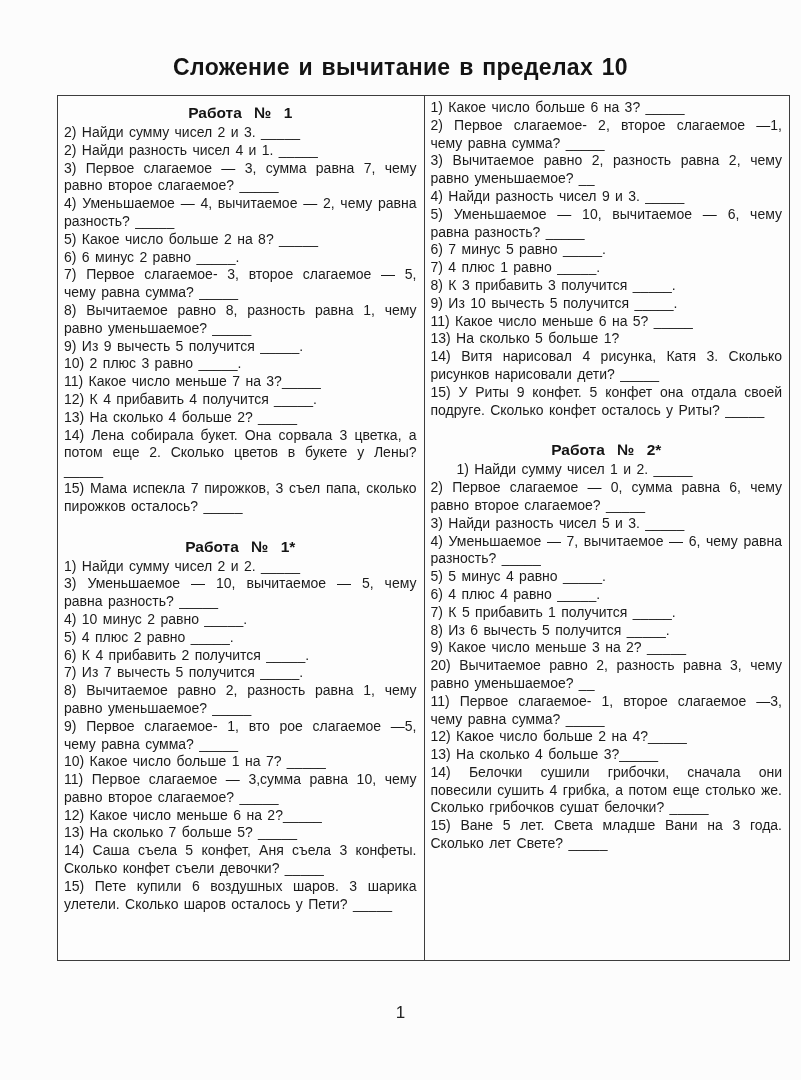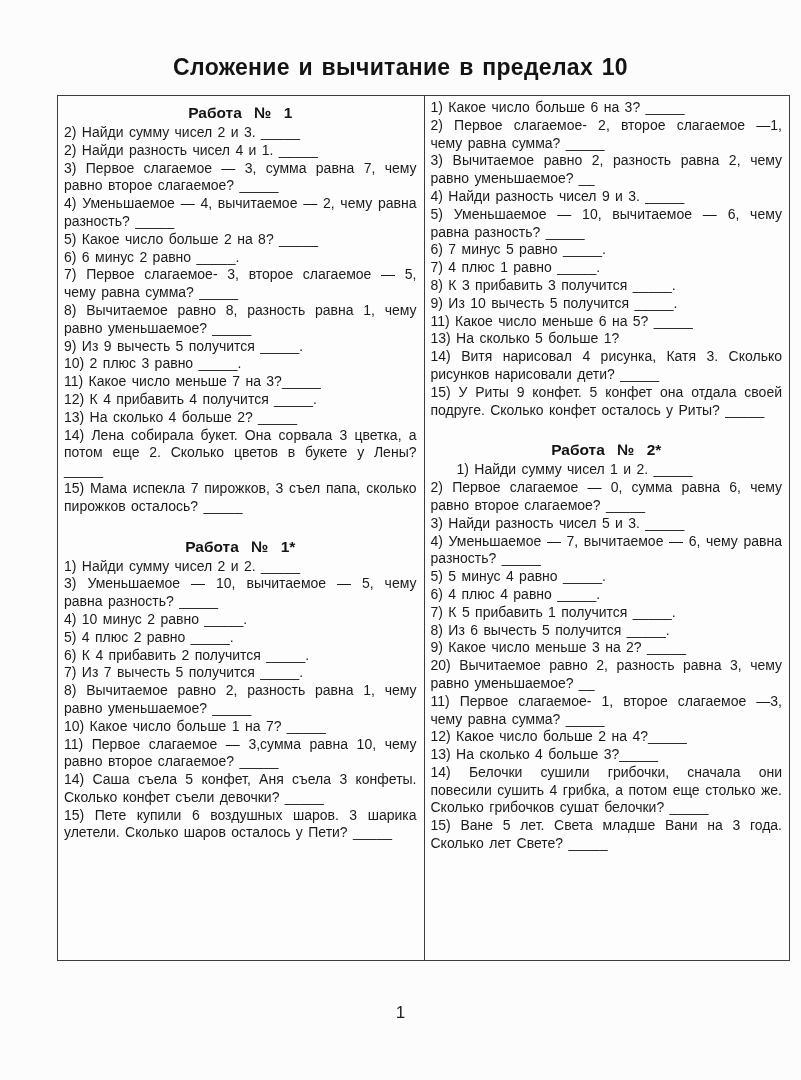"9) Первое слагаемое- 1, вто" p.item { html: none -> <p>9) Первое слагаемое- 1, вто рое слагаемое —5, чему равна сумма? _____</p> }
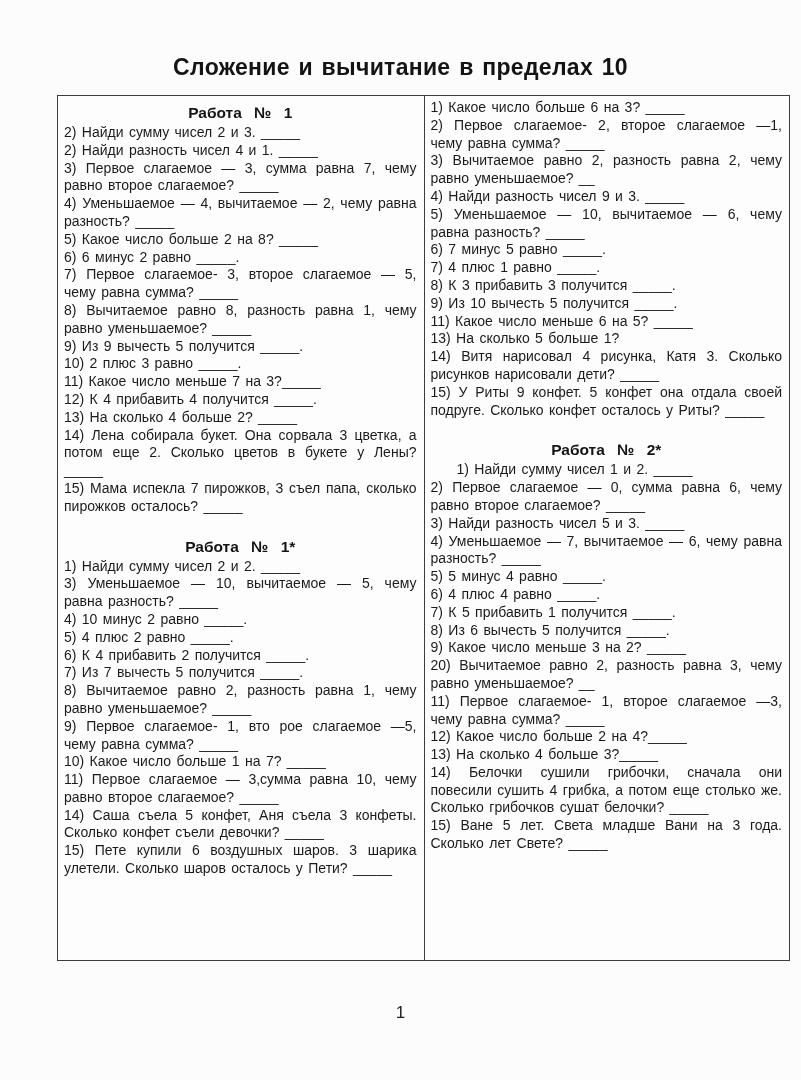"12) Какое число меньше 6" p.item { html: none -> <p>12) Какое число меньше 6 на 2?_____</p> }
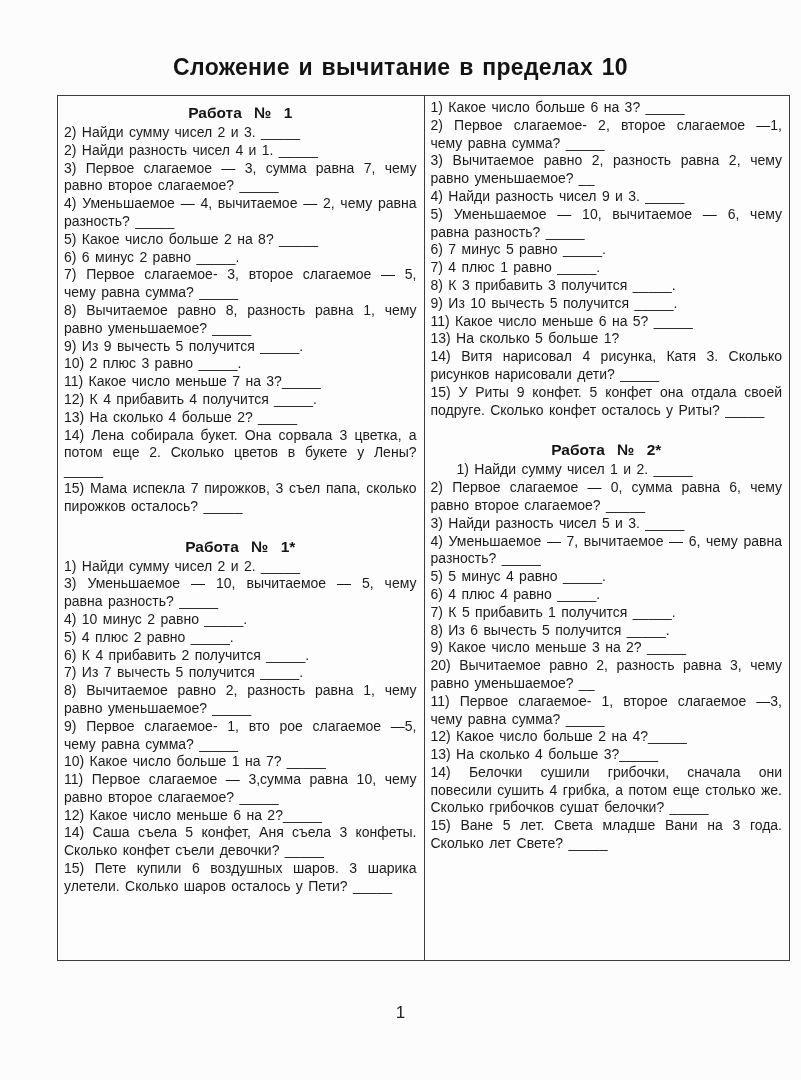"13) На сколько 7 больше" p.item { html: none -> <p>13) На сколько 7 больше 5? _____</p> }
